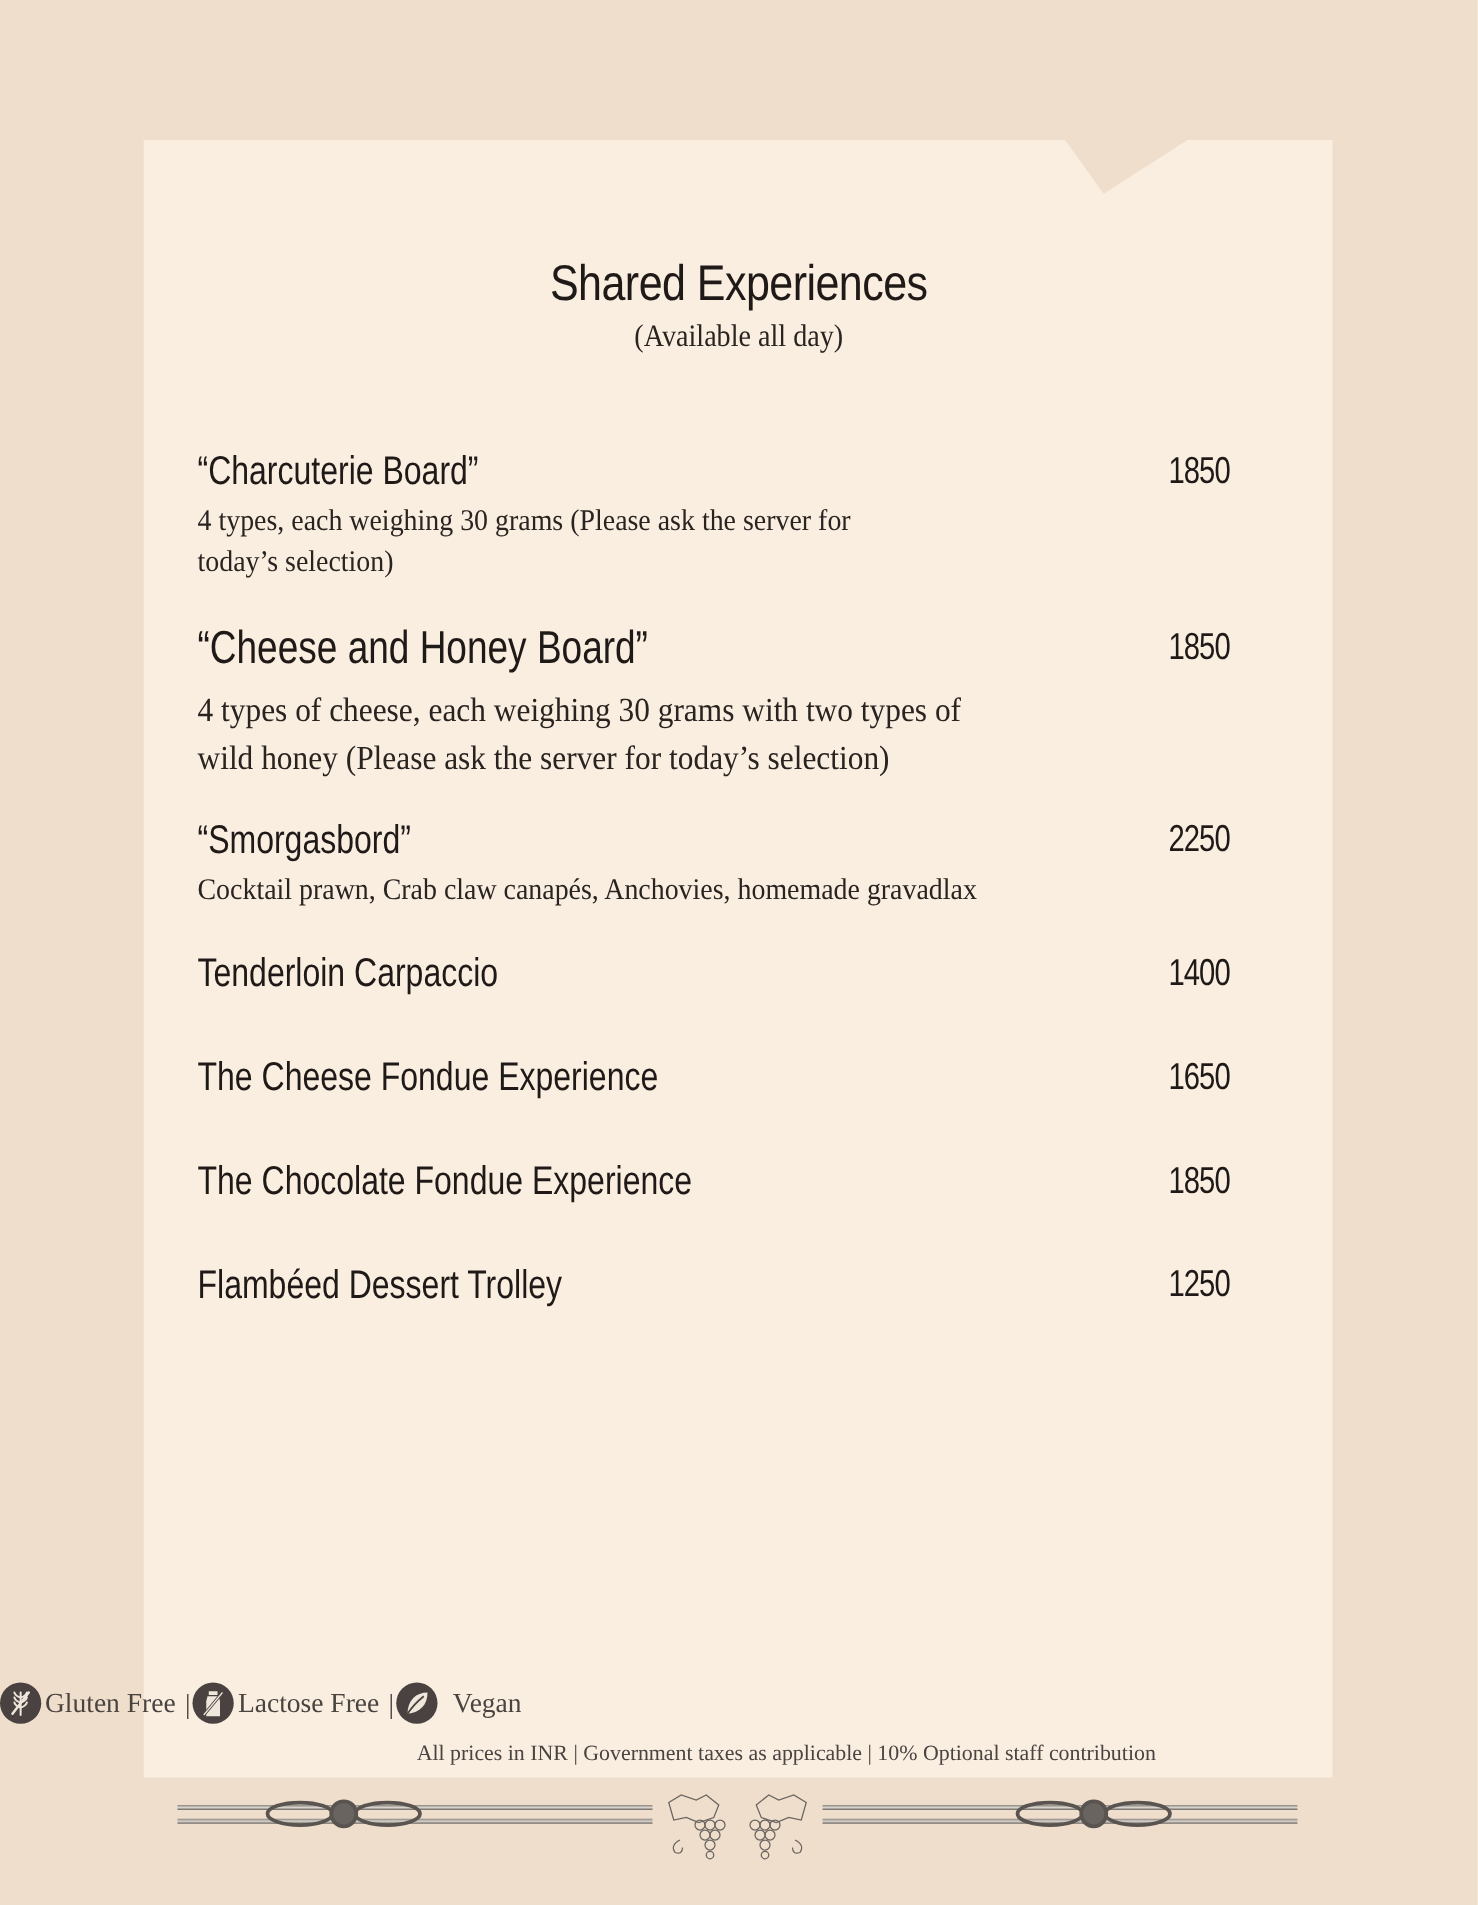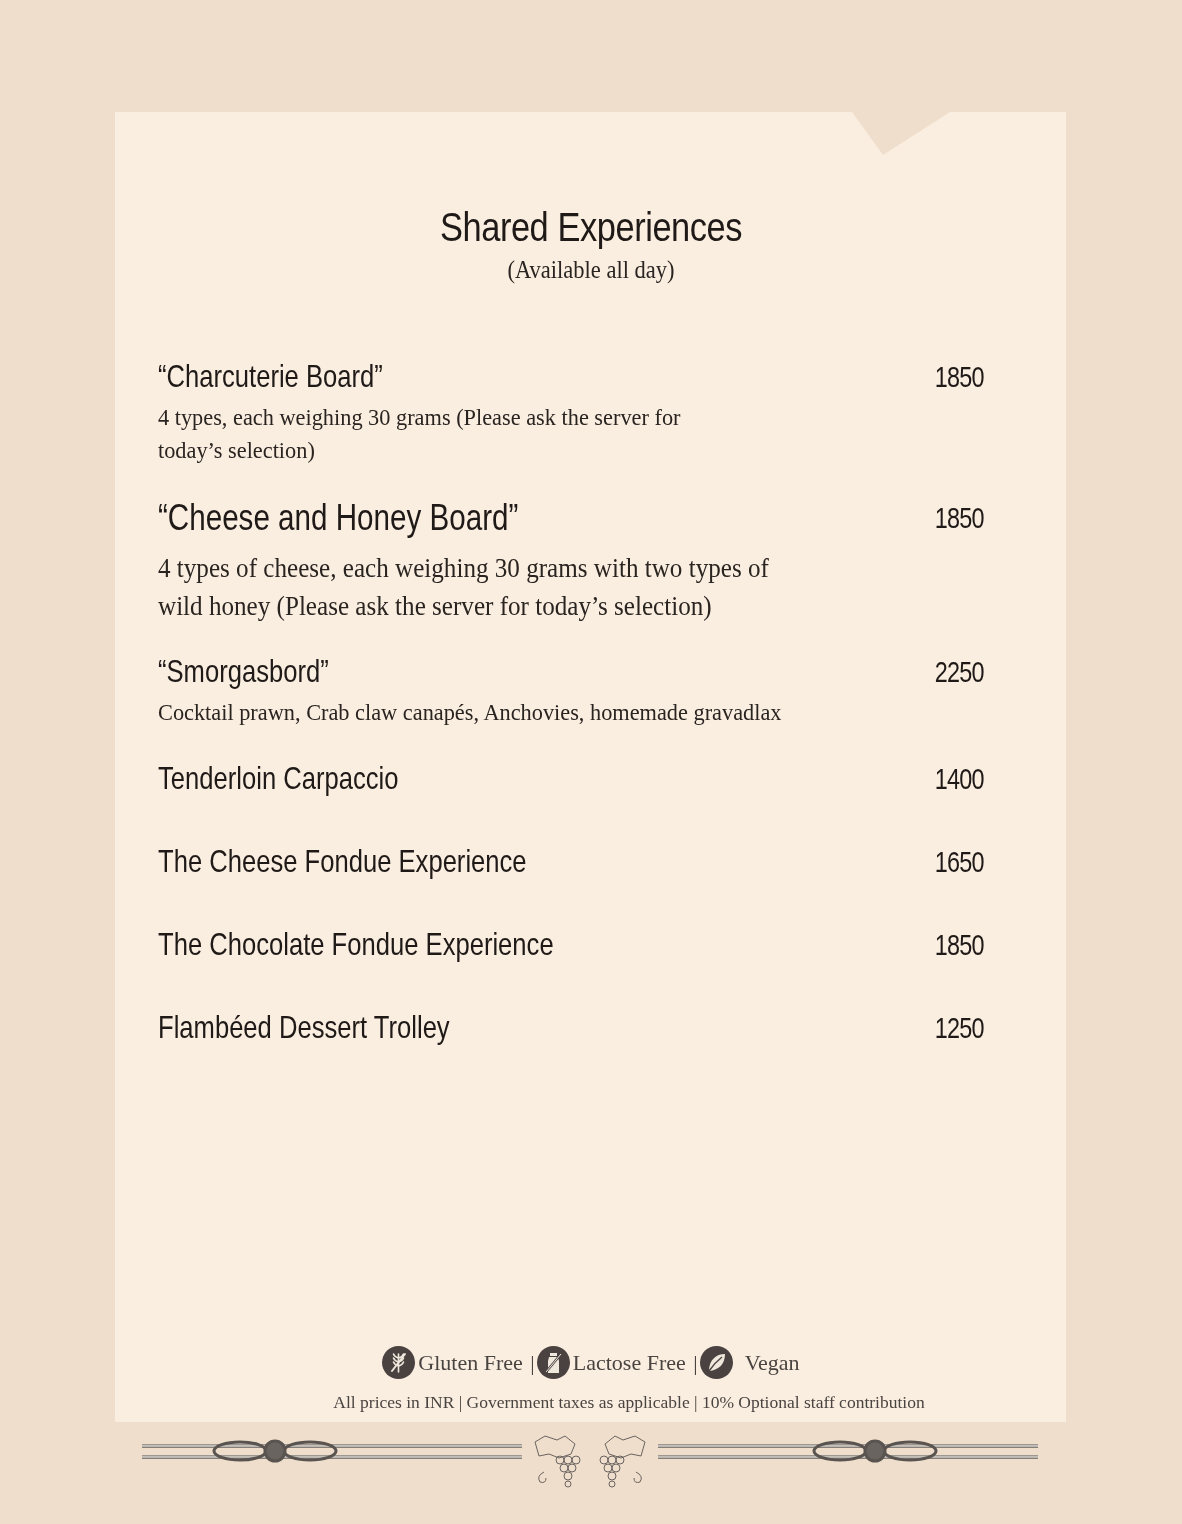"Gluten Free | Lactose Free" .legend { text-align: center -> left }
